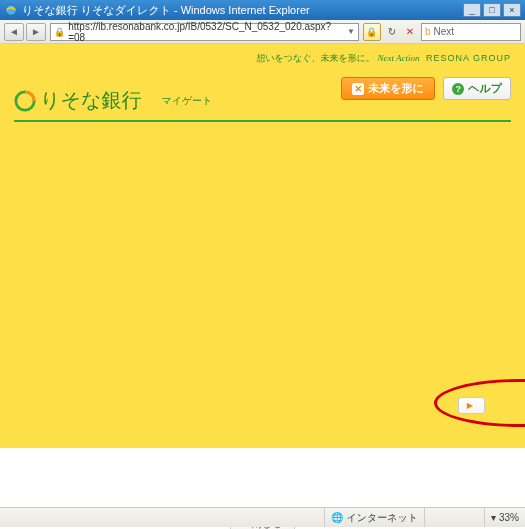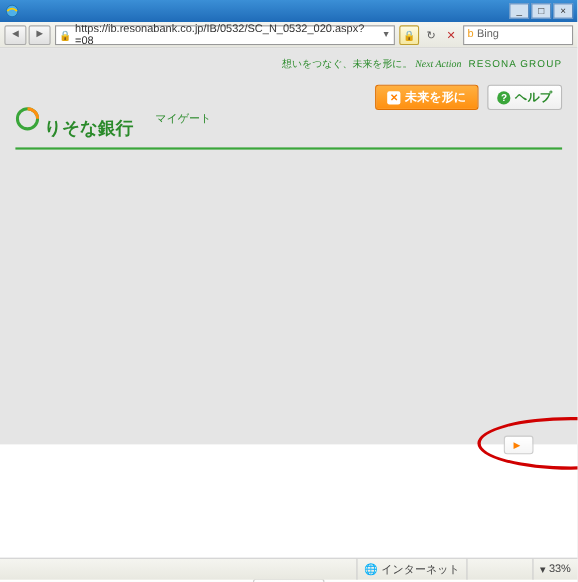"りそな銀行 りそなダイレクト - Windows Internet" span { html: none -> <span>りそな銀行 りそなダイレクト - Windows Internet Explorer</span> }
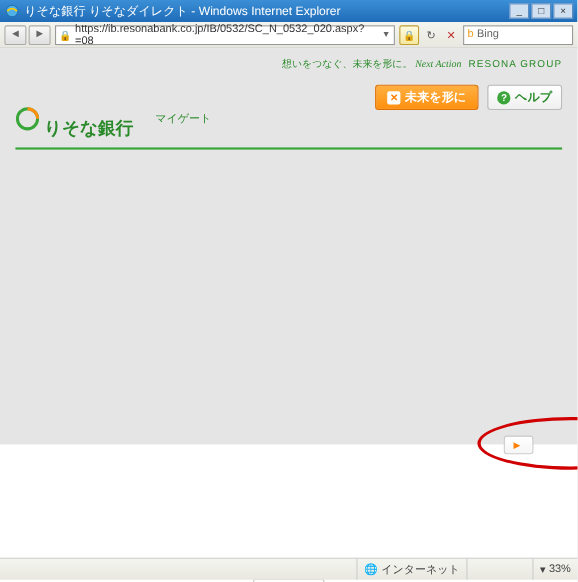"Bing" span { text: Bing -> Next }
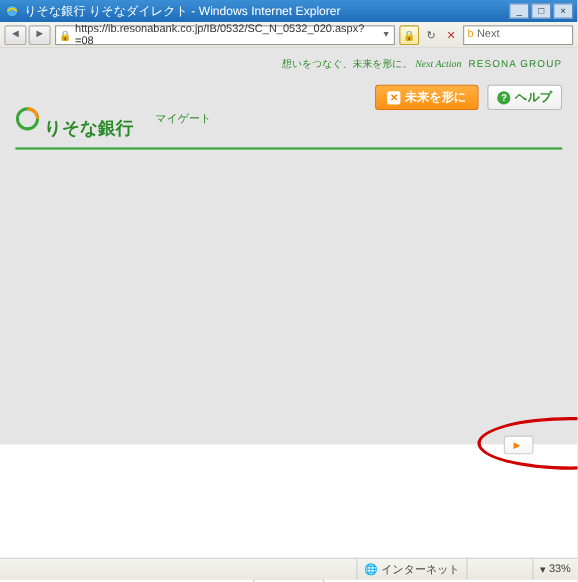"想いをつなぐ、未来を形に。 Next Action RESONA GROUP" .content { background: #e5e5e5 -> #fde047; height: 360px -> 404px }
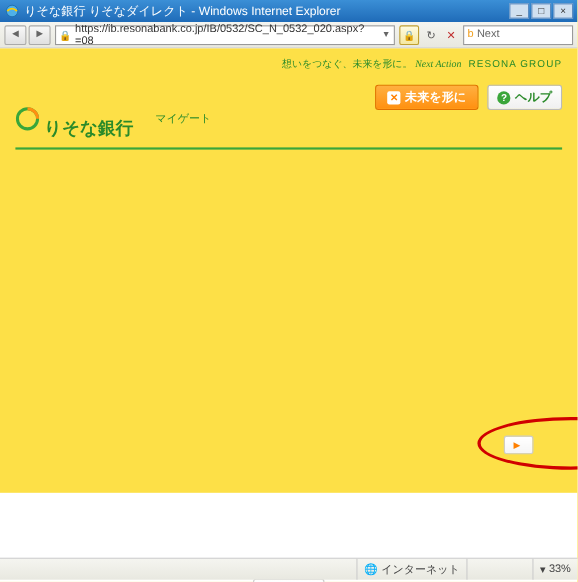"りそな銀行" .bank-name { font-size: 16px -> 20px; font-weight: bold -> normal; margin-top: 20px -> none }
